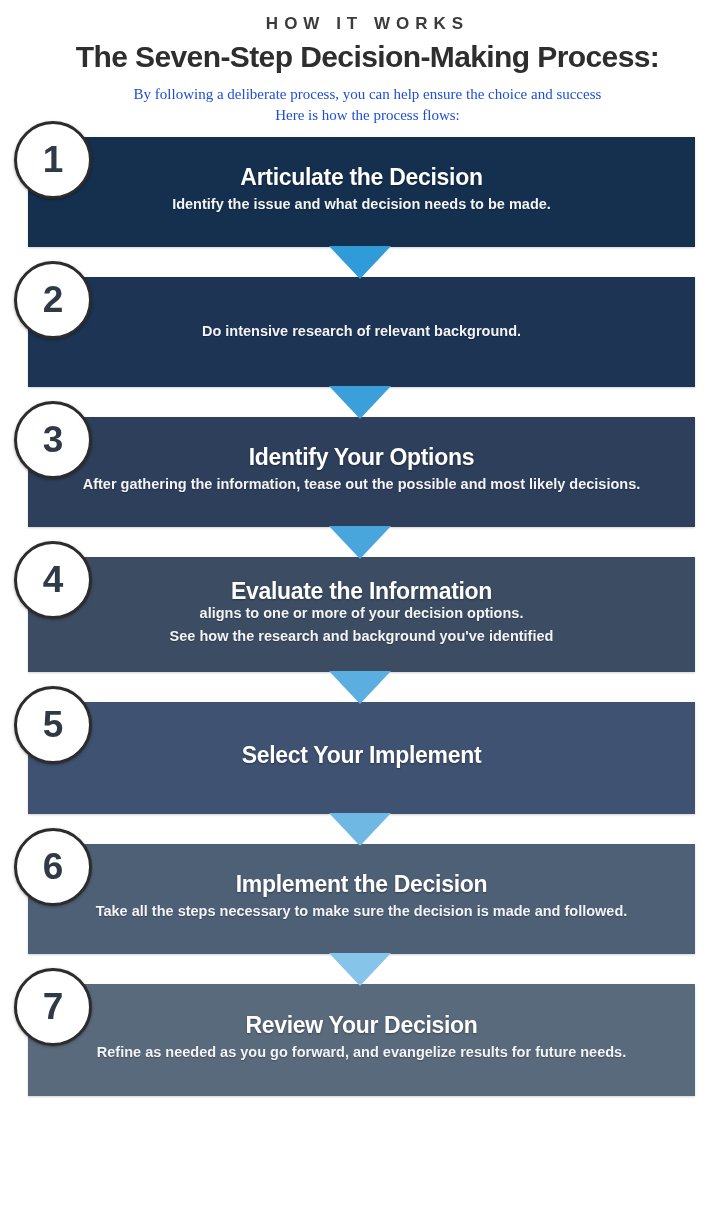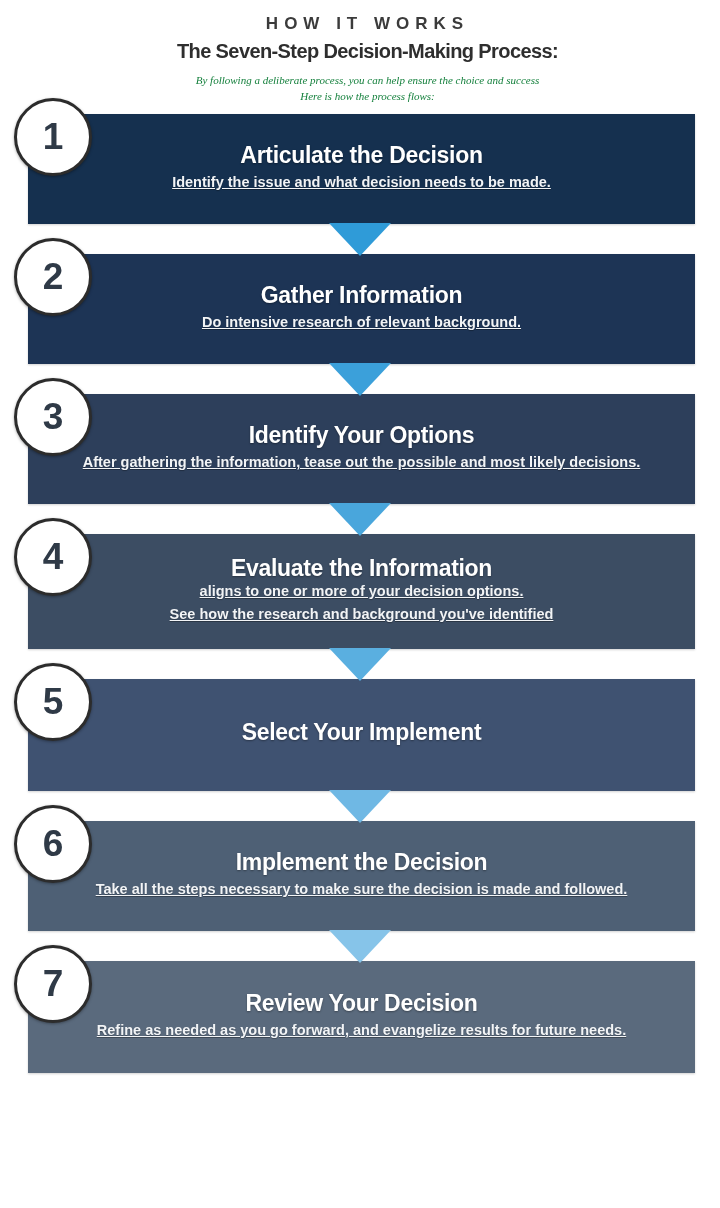"The Seven-Step Decision-Making Process:" .main-title { font-size: 20px -> 30px }
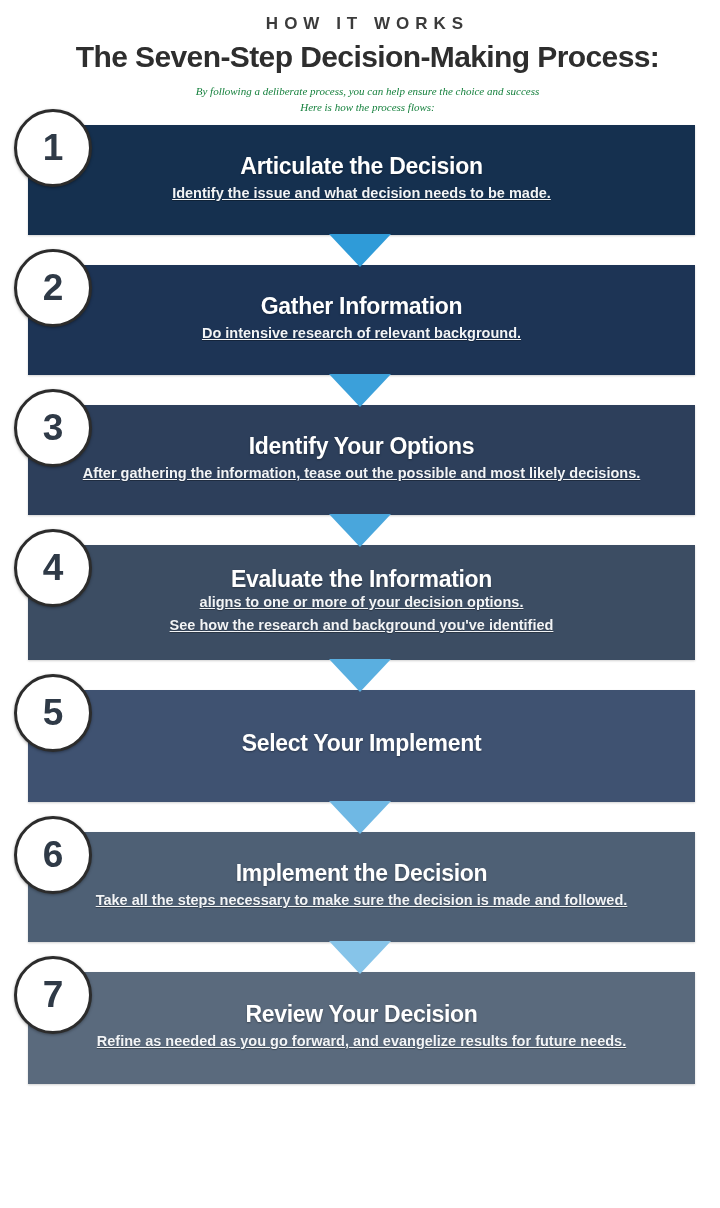"By following a deliberate process," .subtitle { color: #15803d -> #1d4ed8; font-size: 11px -> 15px; font-style: italic -> none }
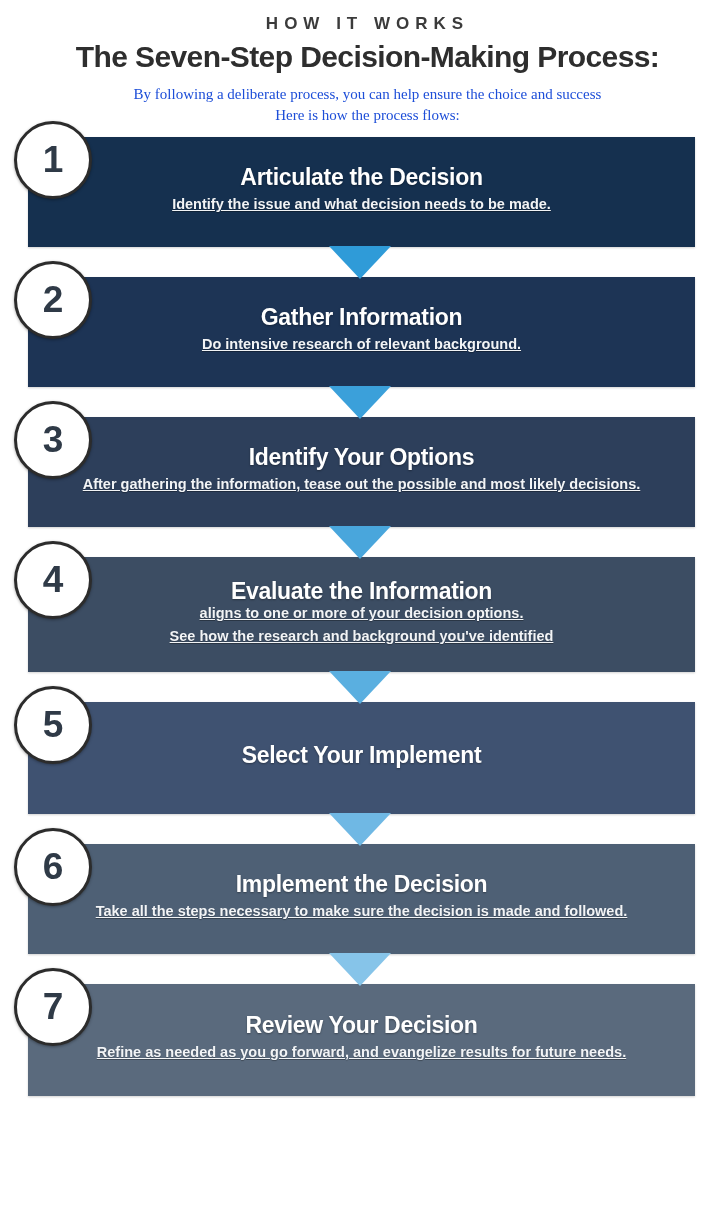"Identify the issue and what" .step-desc { text-decoration: underline -> none }
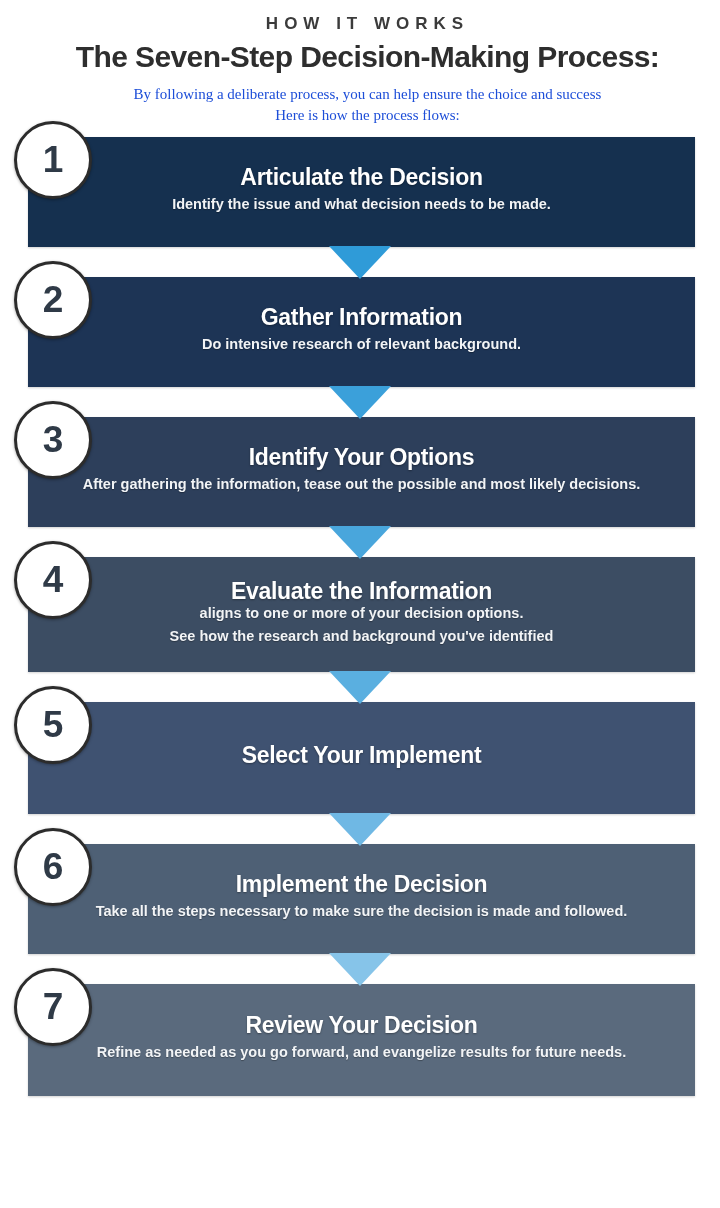"Gather Information" div.step-title { html: <div>Gather Information</div> -> none }
